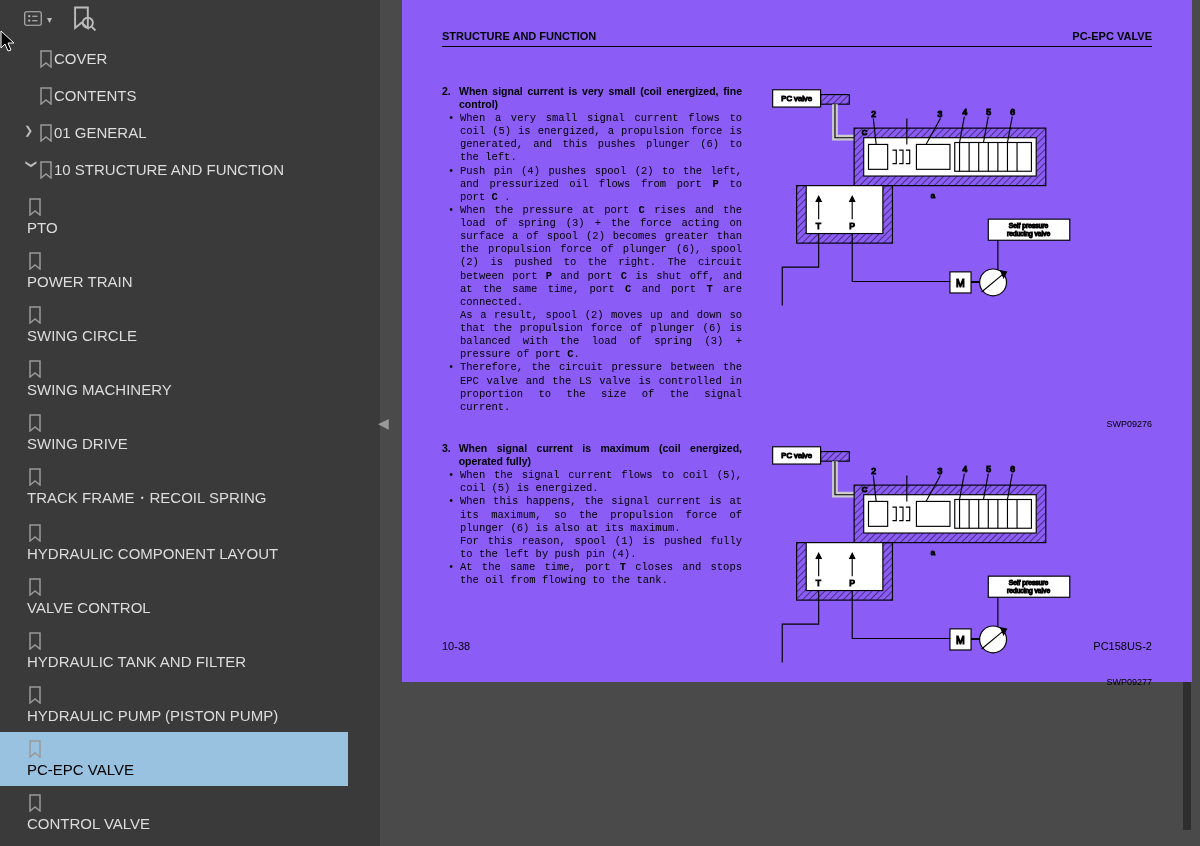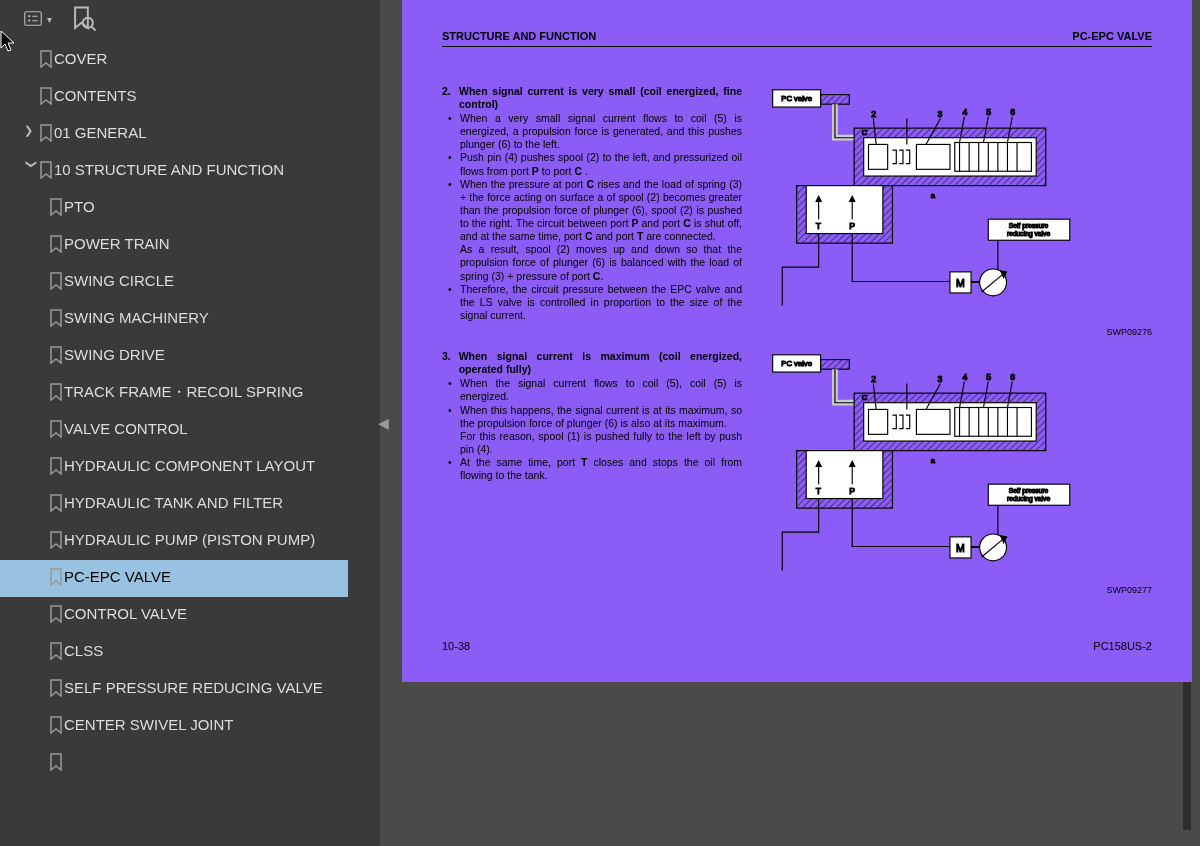"When a very small signal" .bullets li { font-family: none -> Liberation Mono, monospace }
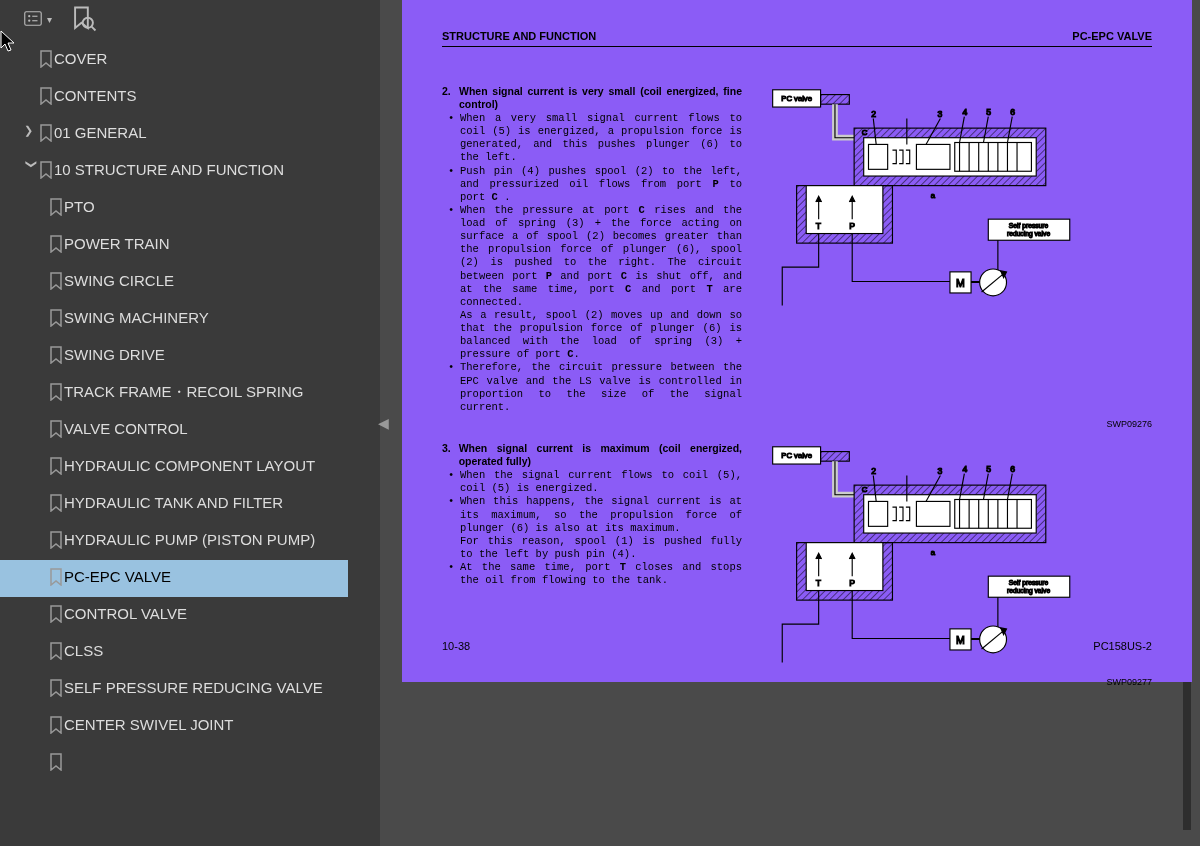"PTO" .tree-item.child { flex-direction: none -> column; padding-left: 48px -> 27px }
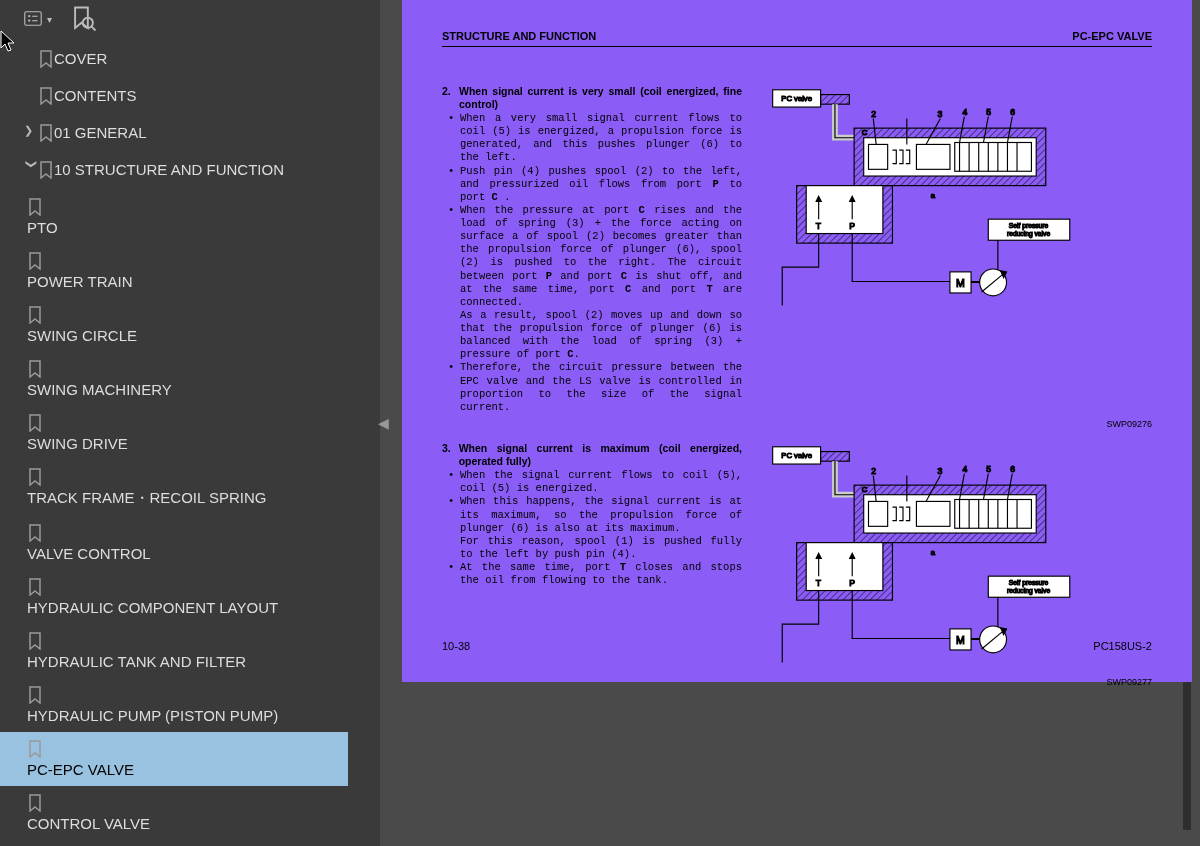"VALVE CONTROL" div.tree-item { order: before "HYDRAULIC COMPONENT LAYOUT" -> after "HYDRAULIC COMPONENT LAYOUT" }
